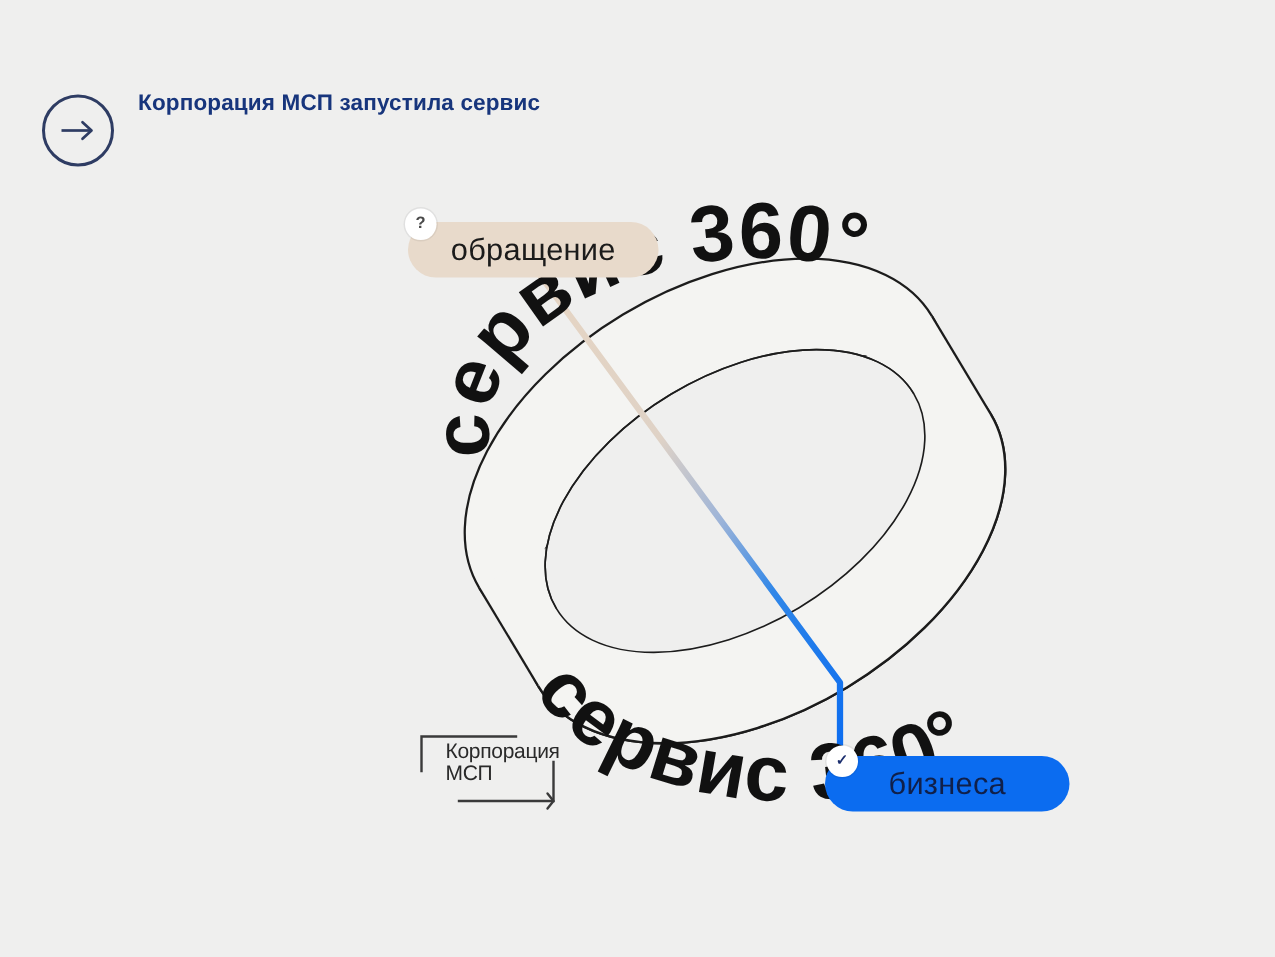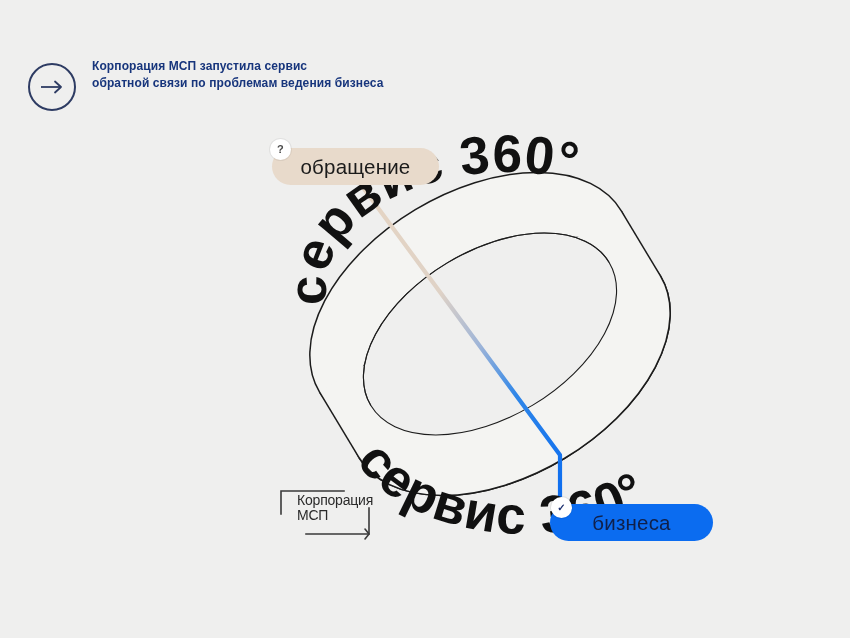"Корпорация МСП запустила сервис" .headline { font-size: 12px -> 15px }
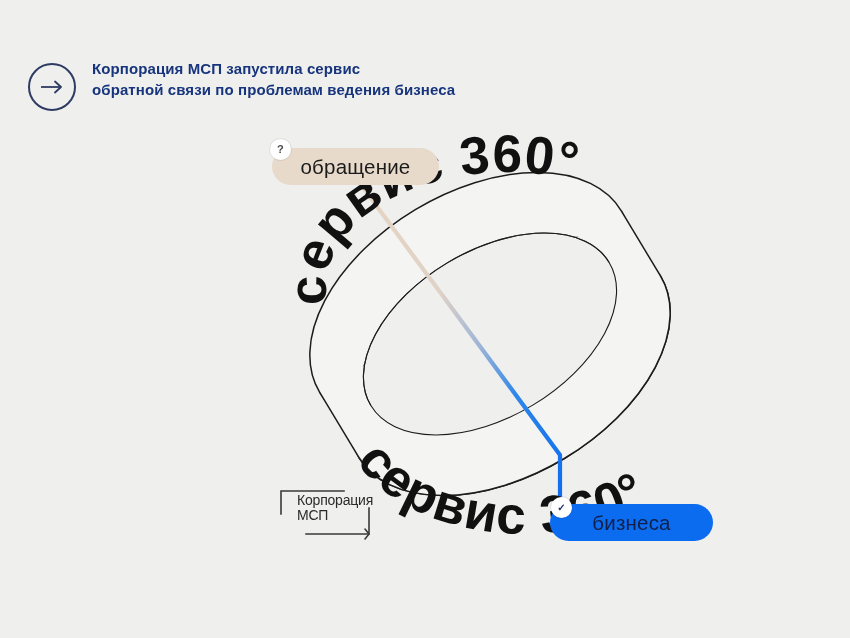"обратной связи по проблемам ведения" div.headline { html: <div>обратной связи по проблемам ведения бизнеса</div> -> none }
